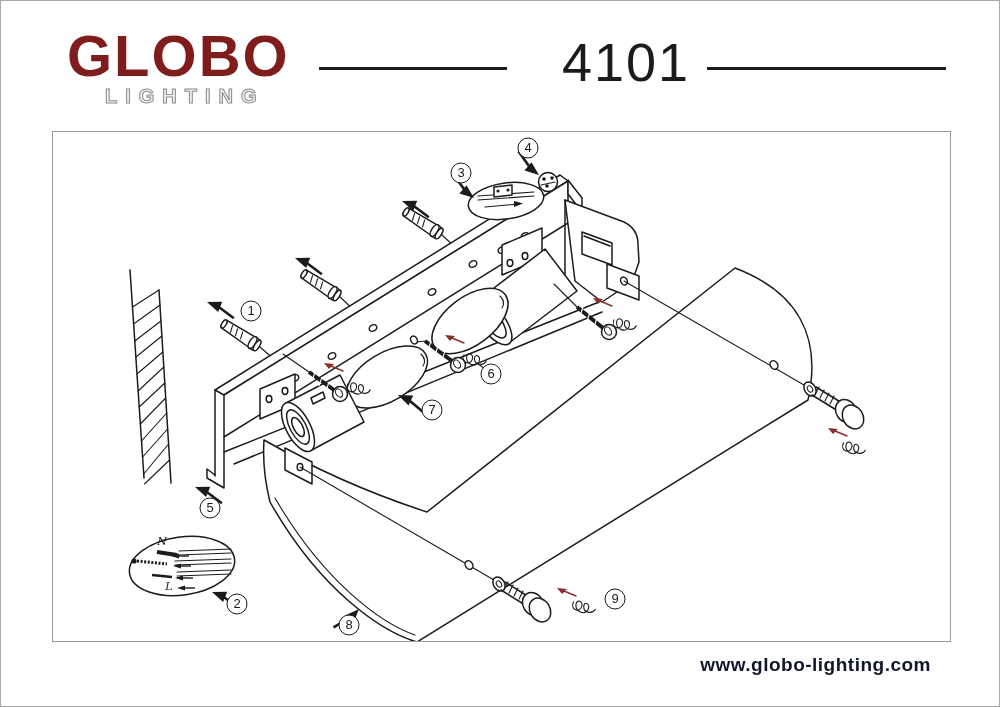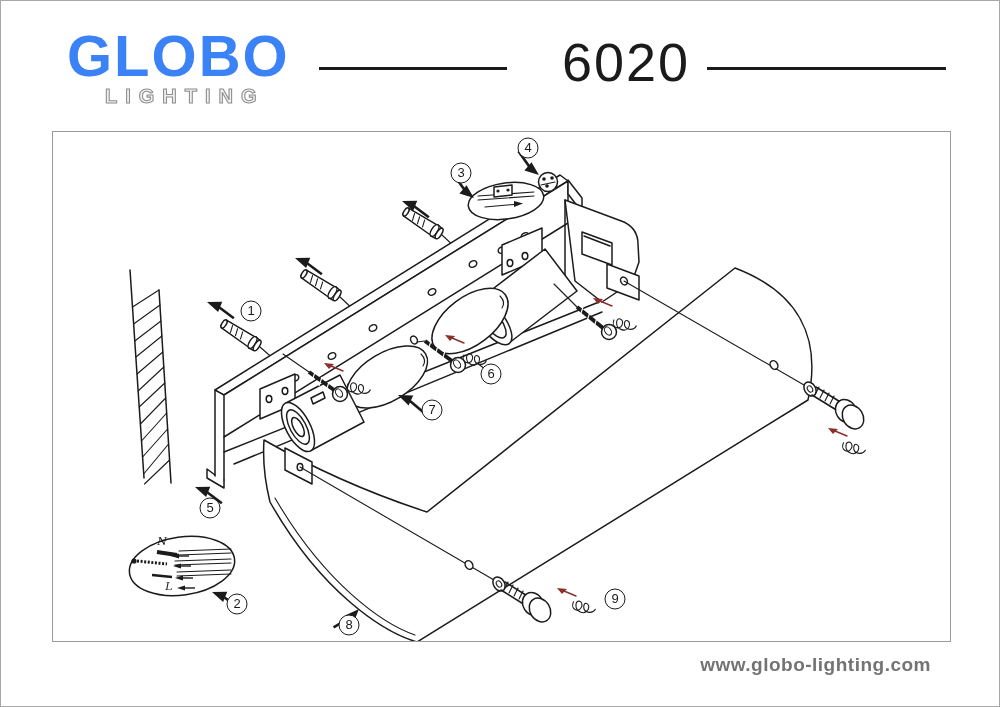"GLOBO" .brand { color: #3b82f6 -> #7f1d1d }
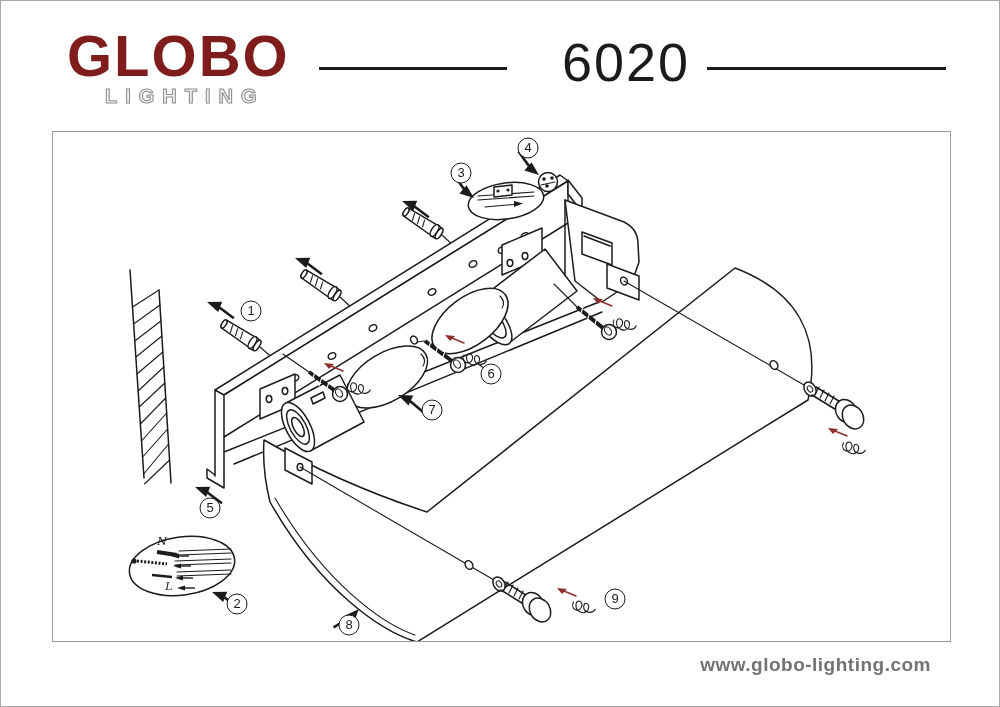"6020" div.model { text: 6020 -> 4101 }
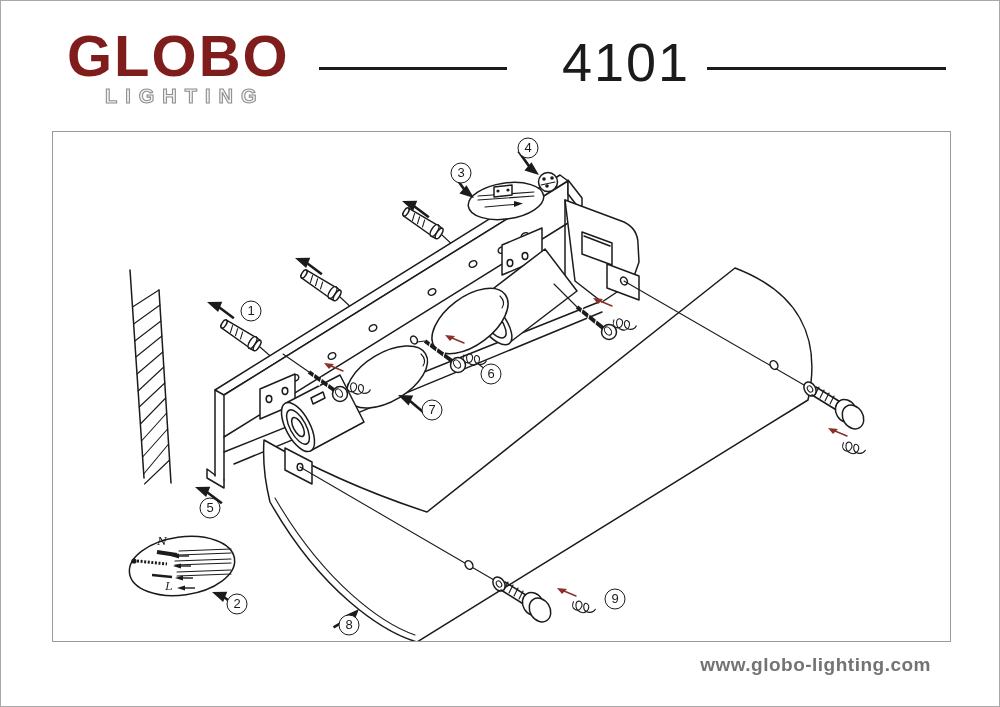"www.globo-lighting.com" .website { color: #737373 -> #0f172a }
